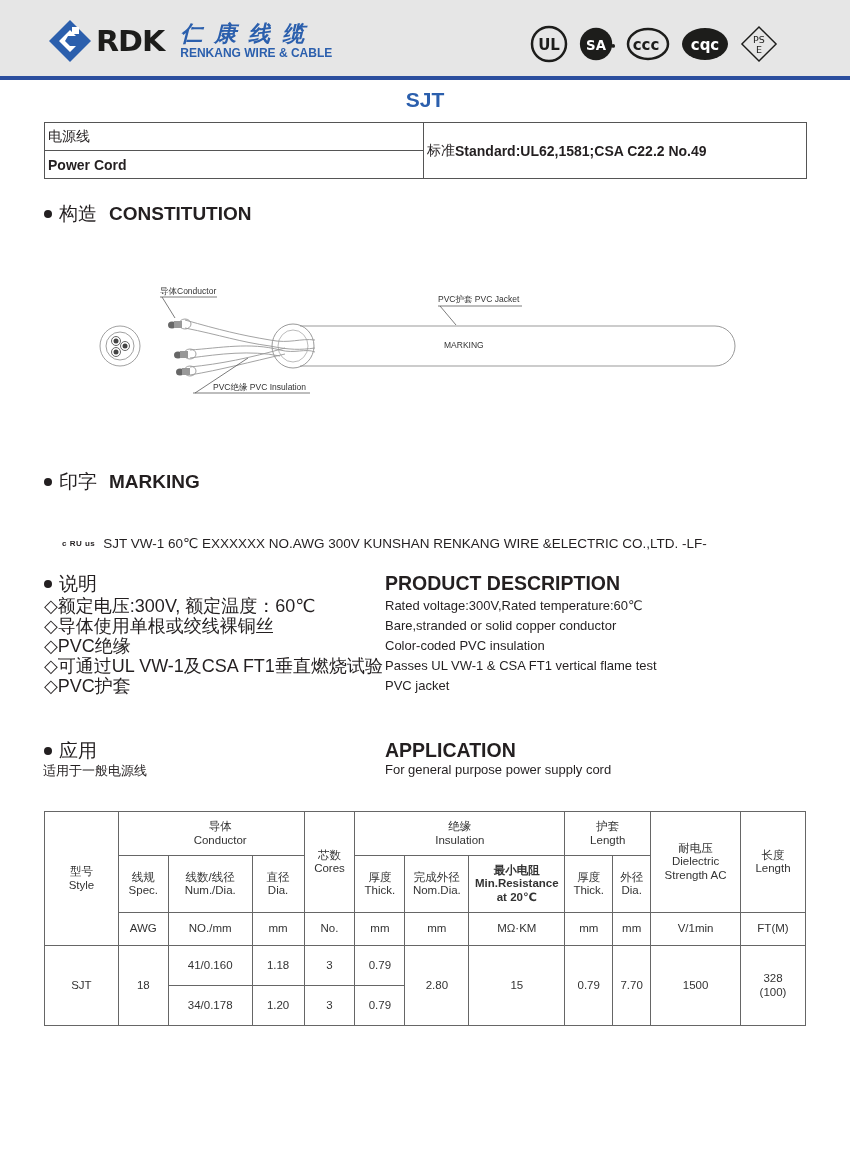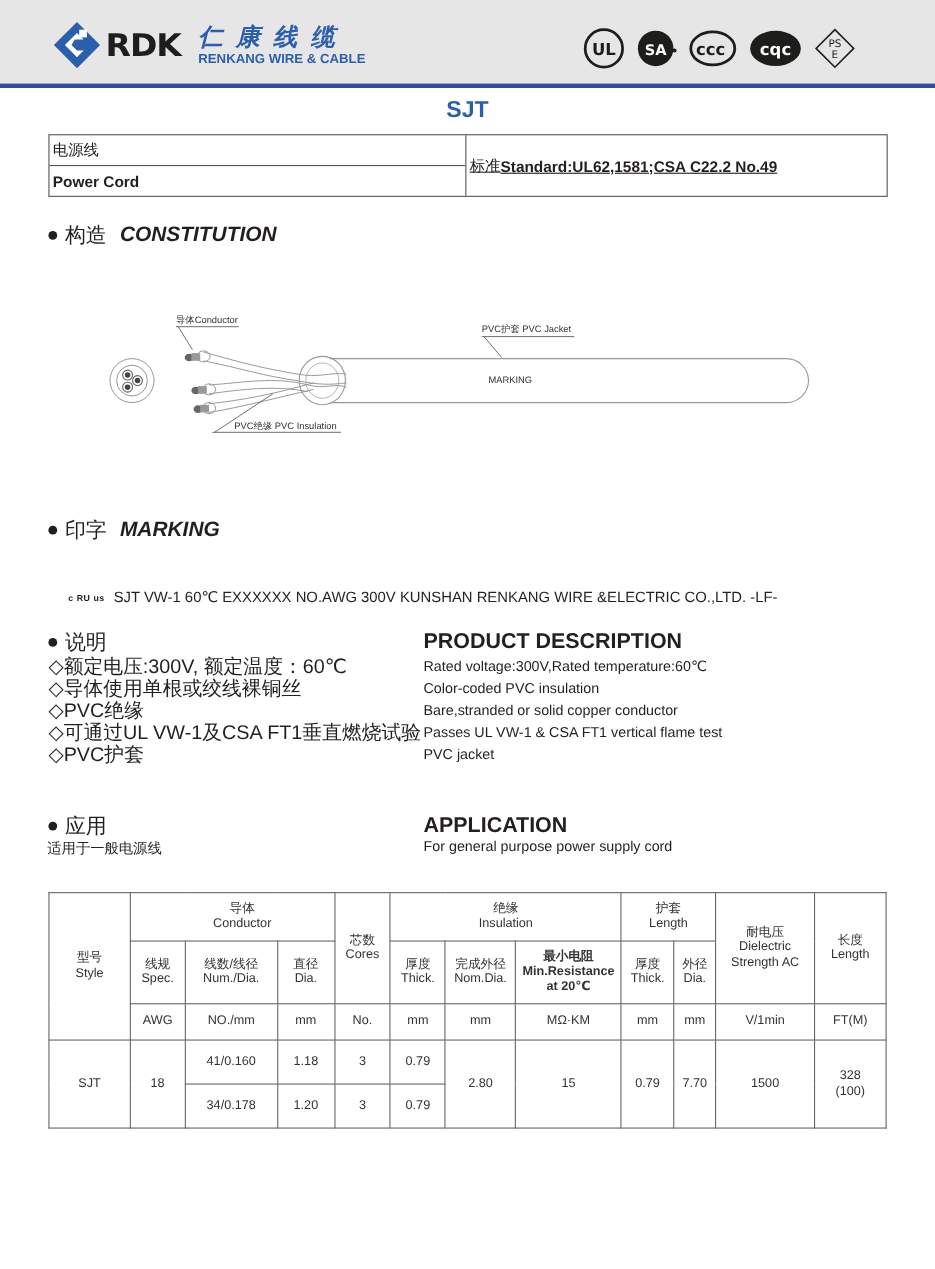"标准" .std-right { text-decoration: underline -> none }
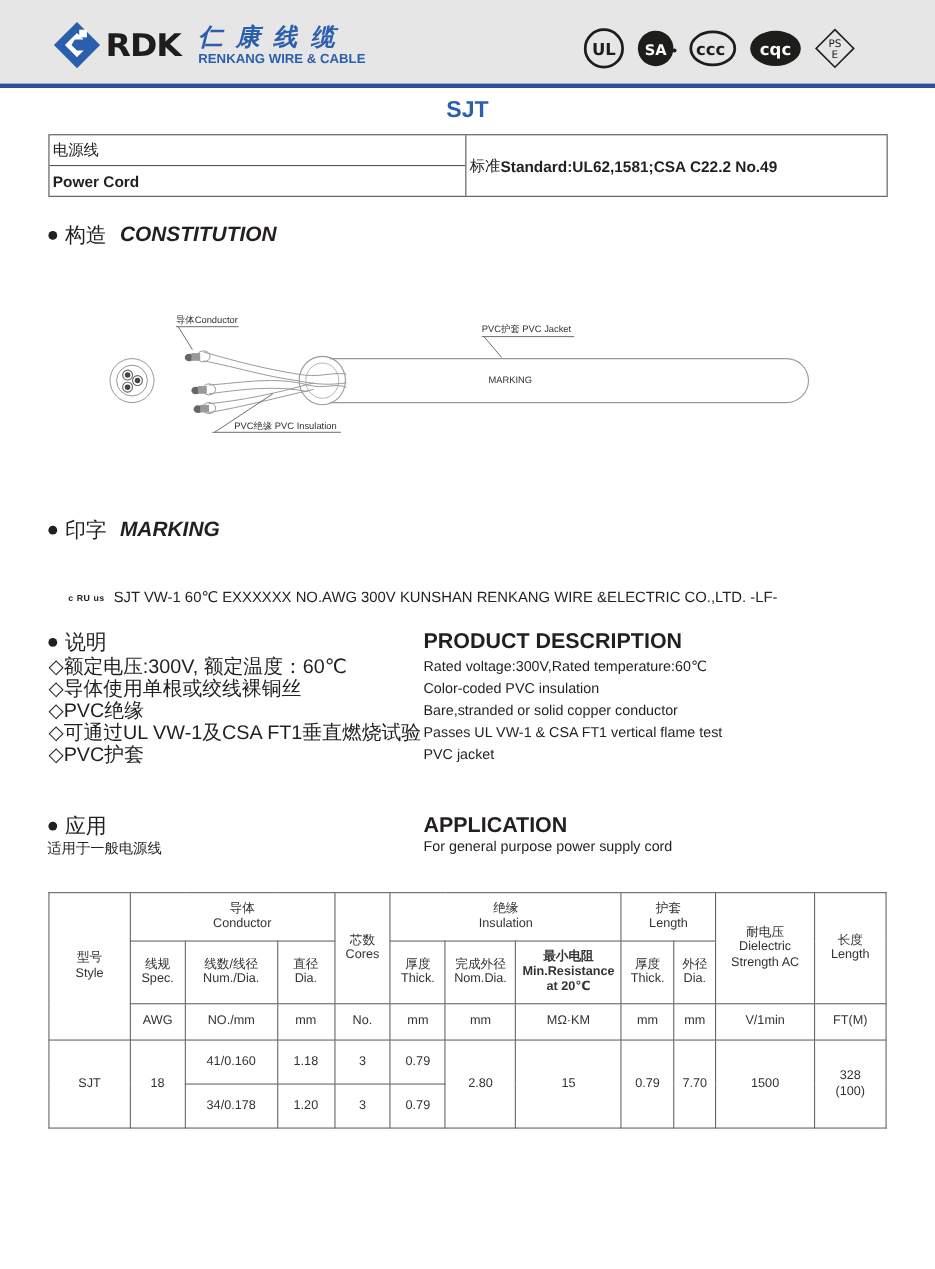"CONSTITUTION" .section-h .en { font-style: italic -> none }
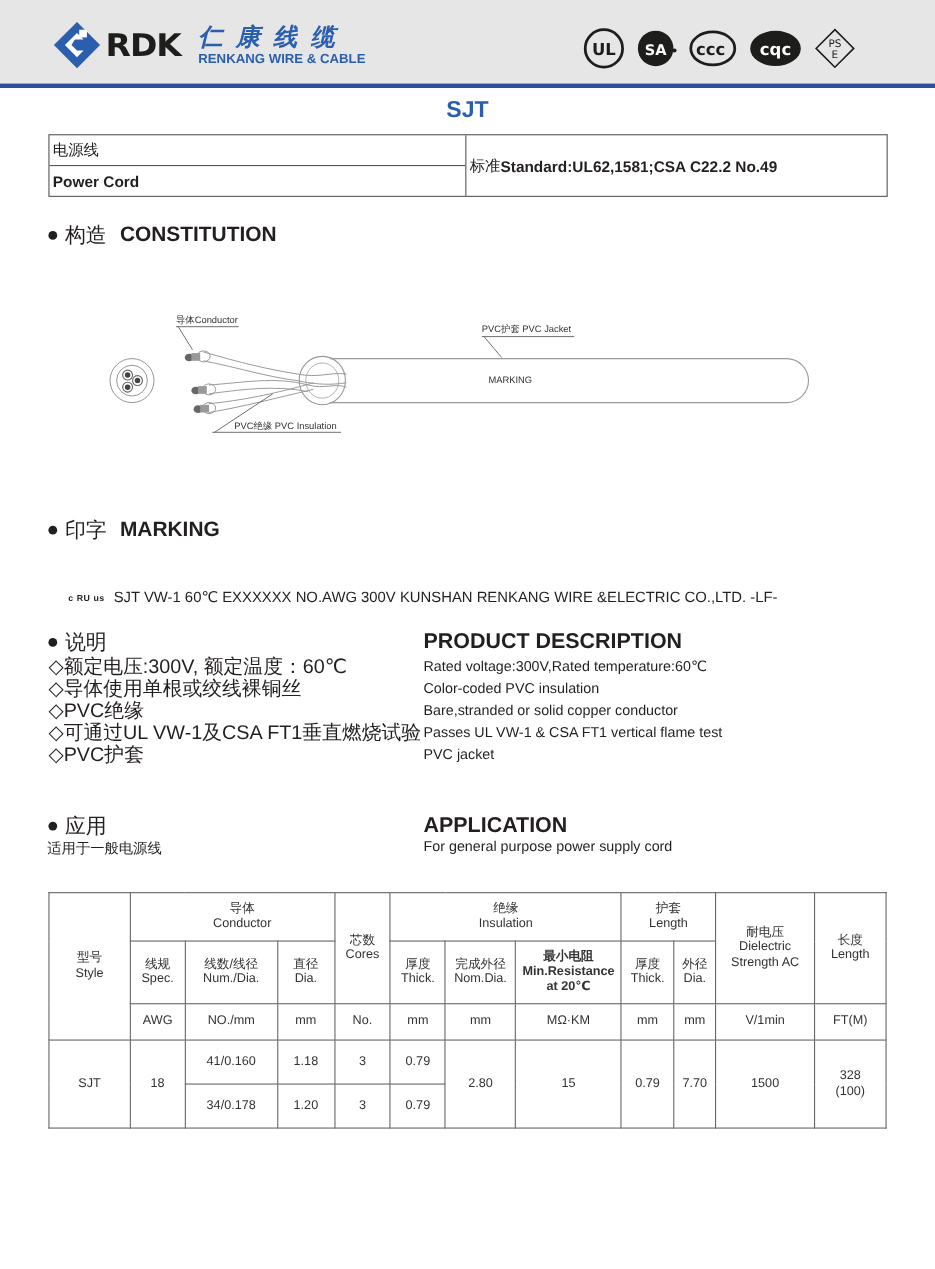"Color-coded PVC insulation" div { order: before "Bare,stranded or solid copper conductor" -> after "Bare,stranded or solid copper conductor" }
